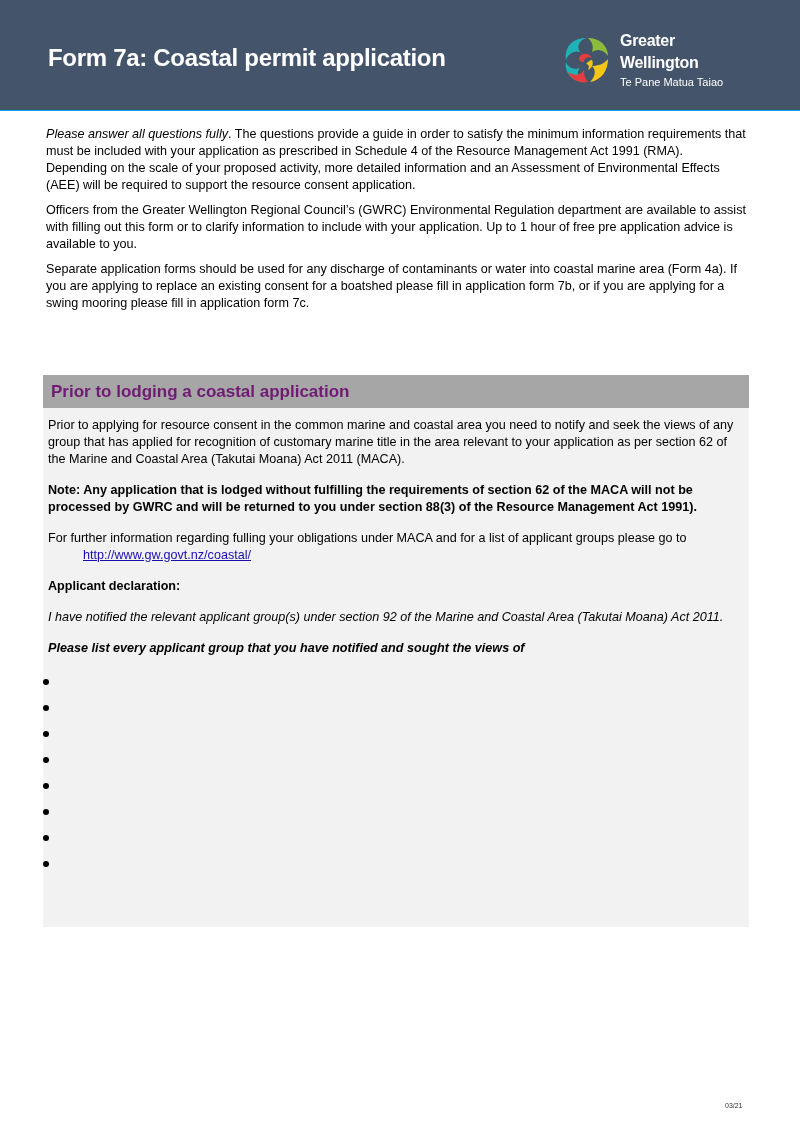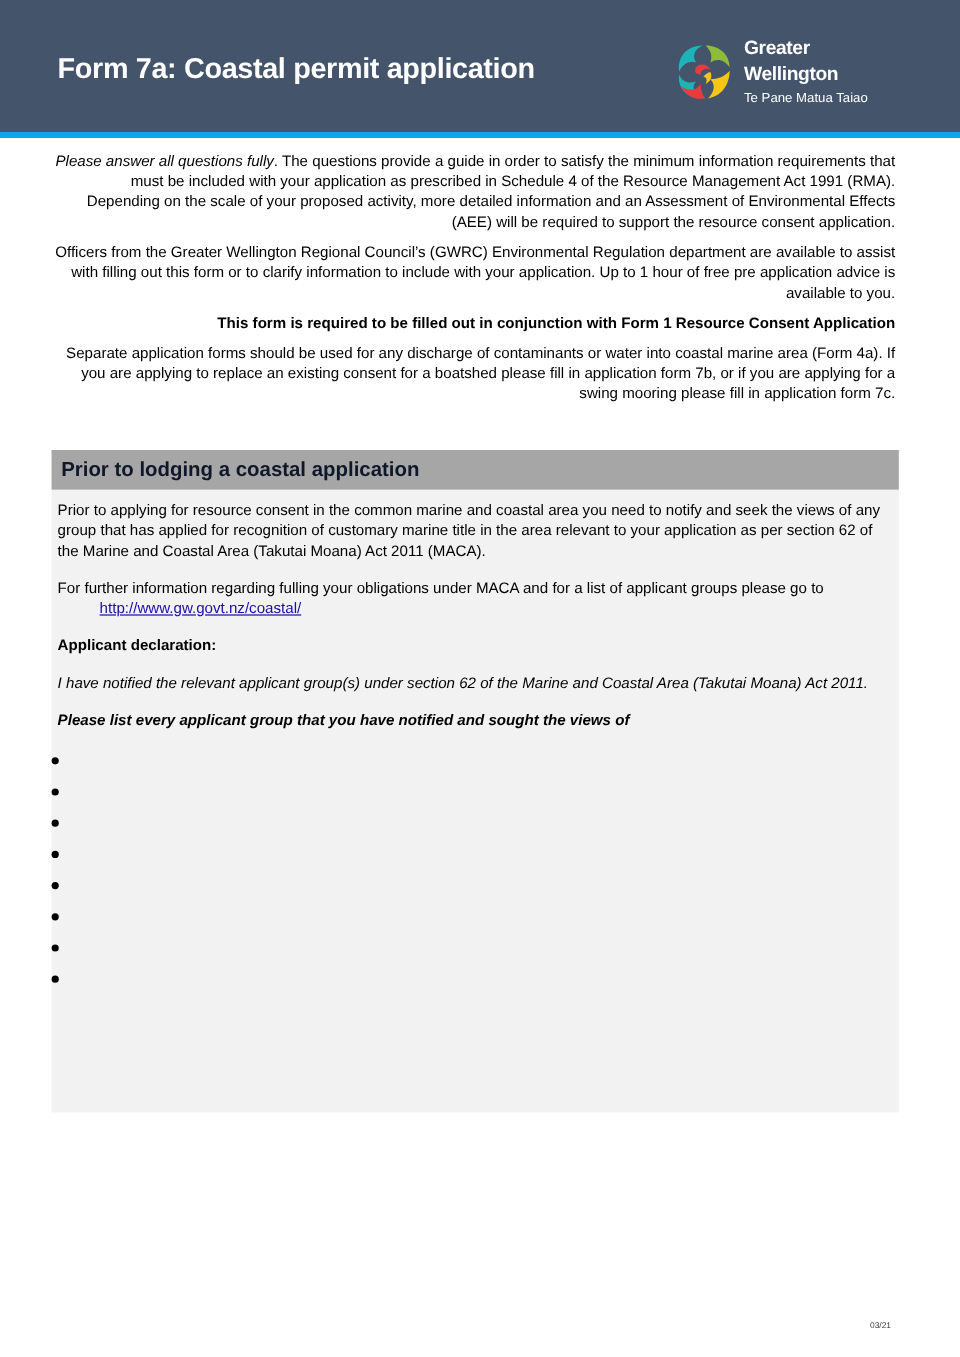"Form 7a: Coastal permit application" .header { border-bottom: 5px solid #0ea5e9 -> 1px solid #0ea5e9 }
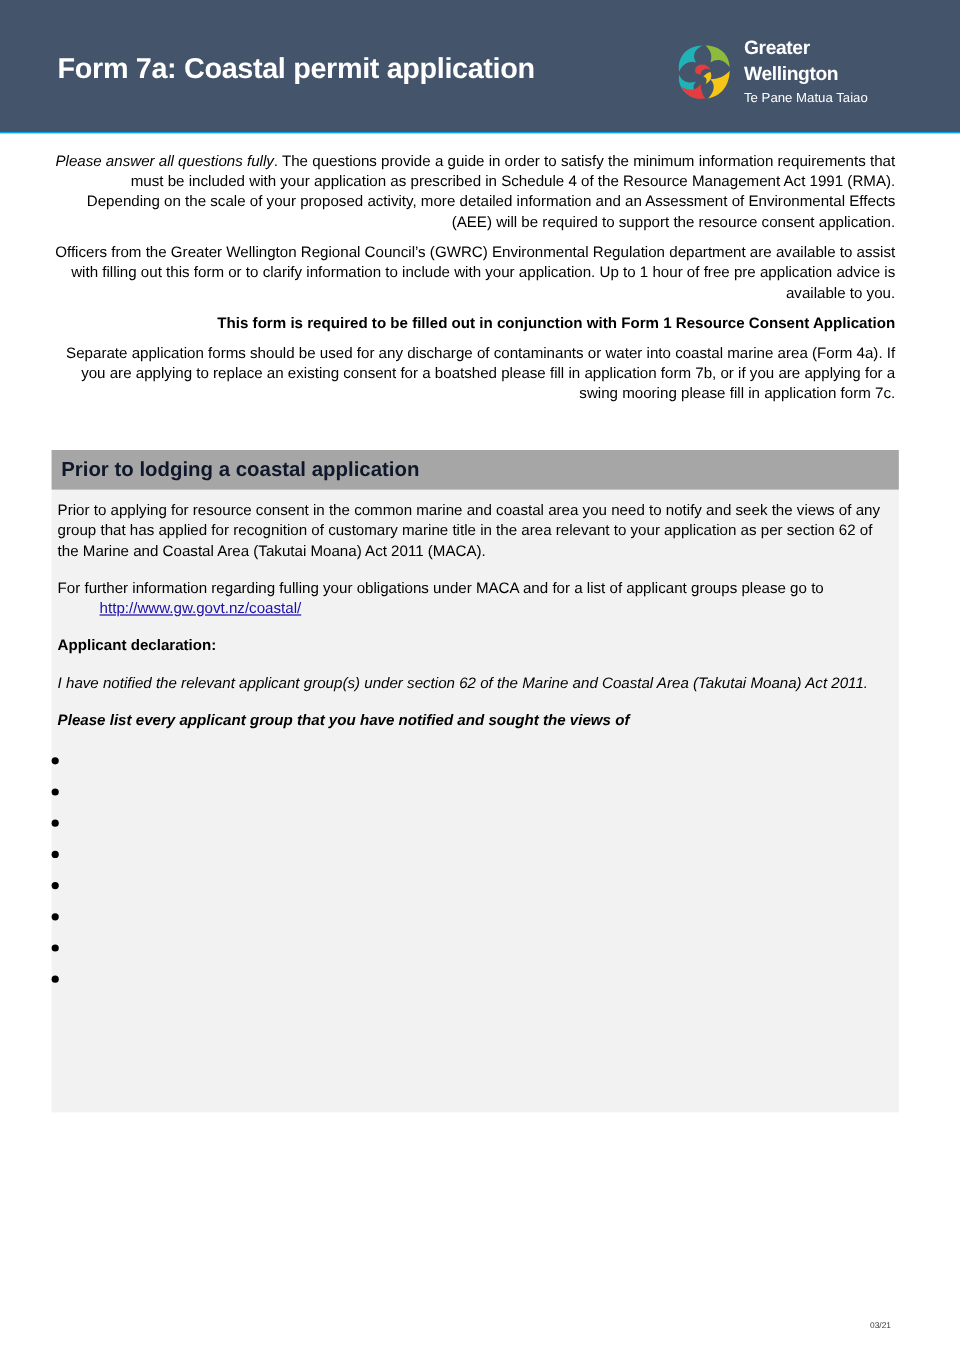"Please answer all questions fully." .content { text-align: right -> none }
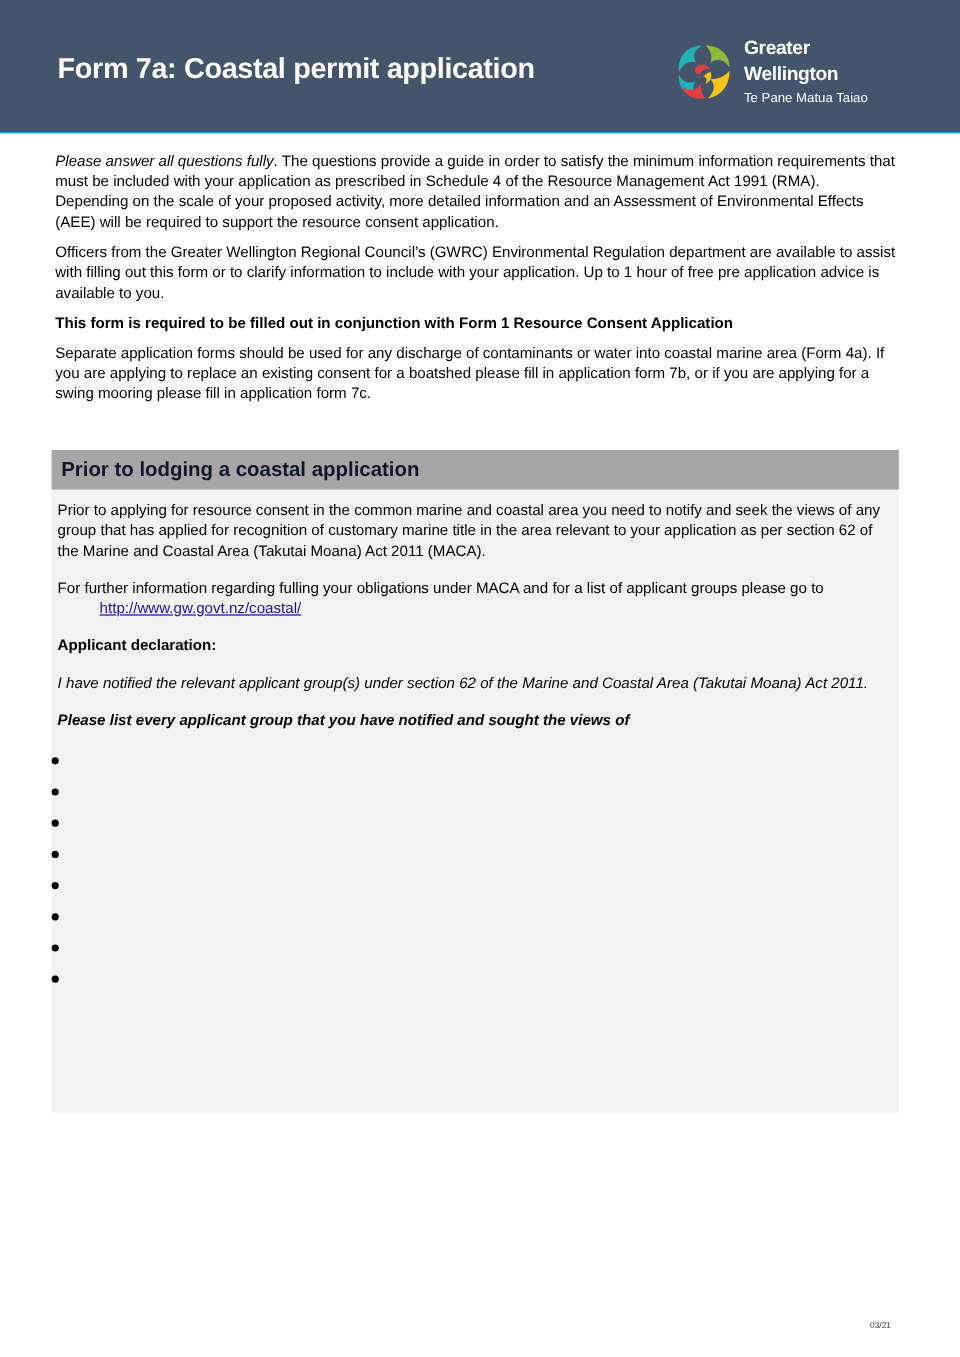"This form is required to" p.bold { html: <p>This form is required to be filled out in conjunction with Form 1 Resource Consent Application</p> -> none }
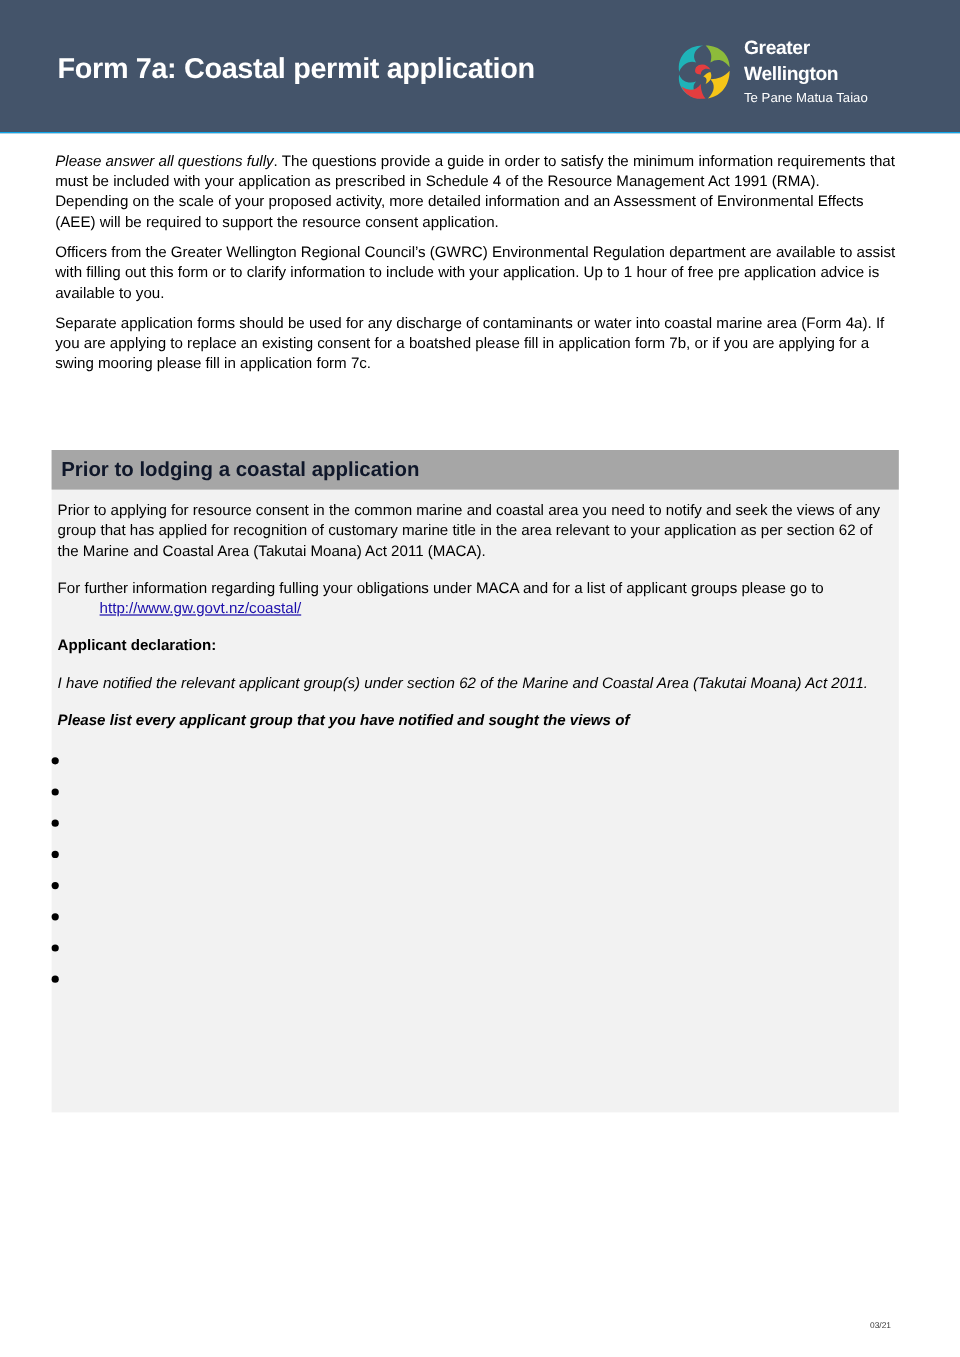"Prior to lodging a coastal" .panel-head span { color: #0f172a -> #701a75 }
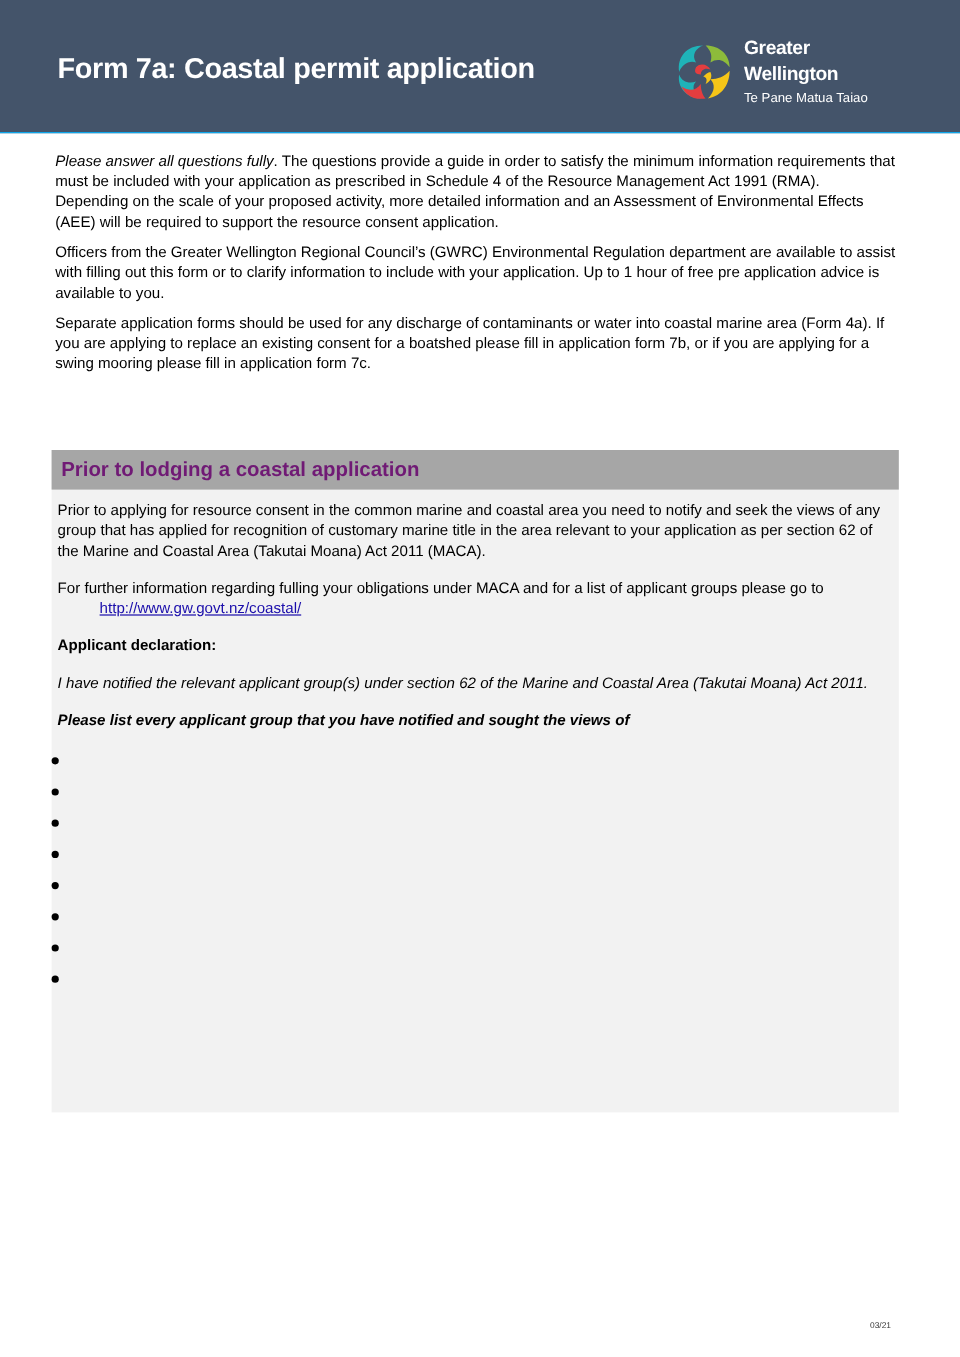"Note: Any application that is" p.bold { html: none -> <p>Note: Any application that is lodged without fulfilling the requirements of section 62 of the MACA will not be processed by GWRC and will be returned to you under section 88(3) of the Resource Management Act 1991).</p> }
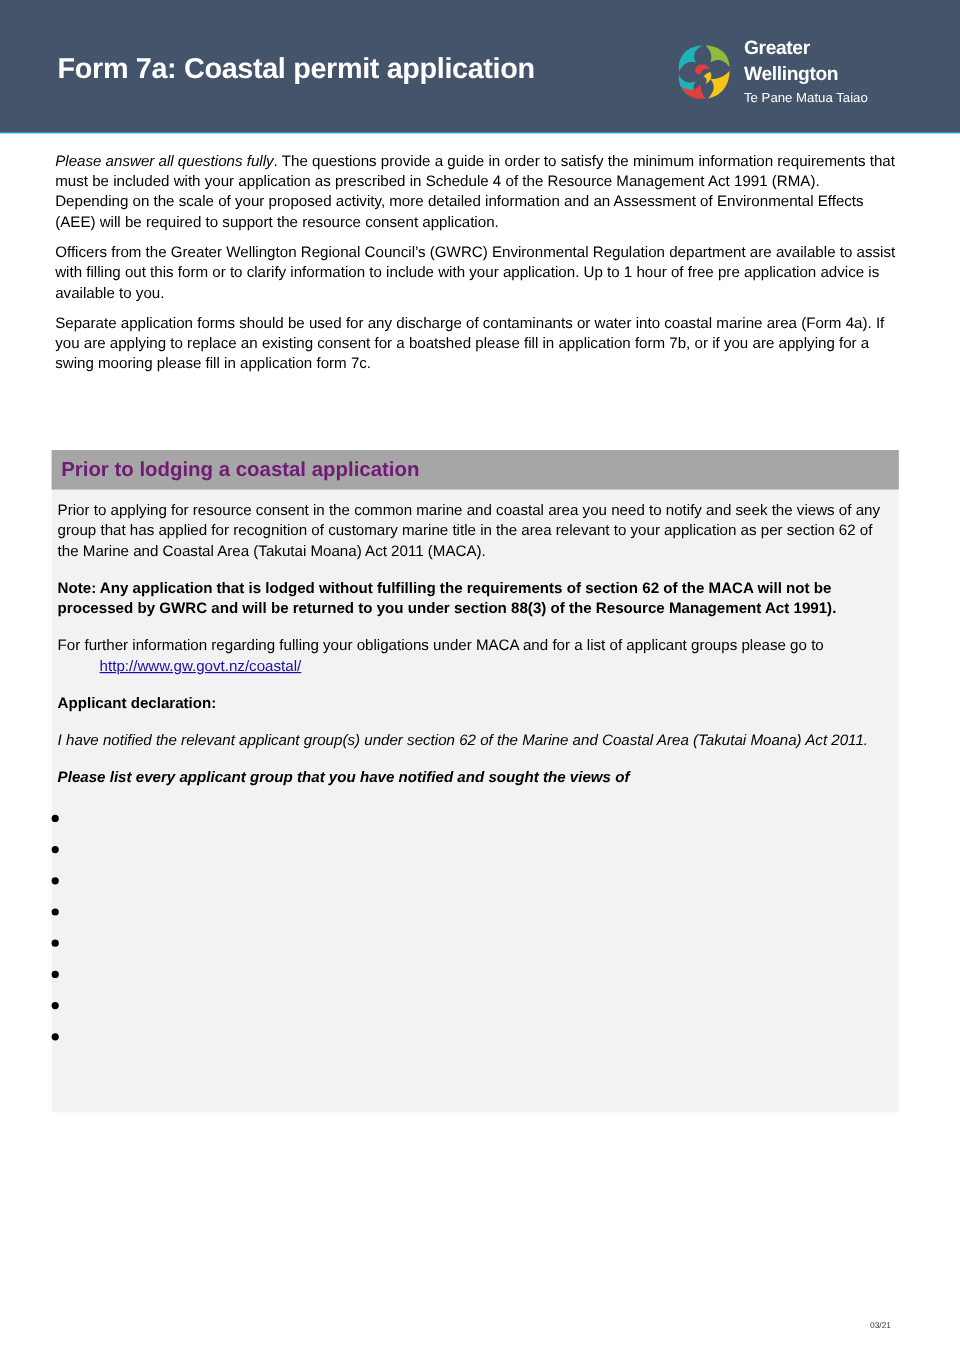"I have notified the relevant" p.italic { text: 62 -> 92 }
